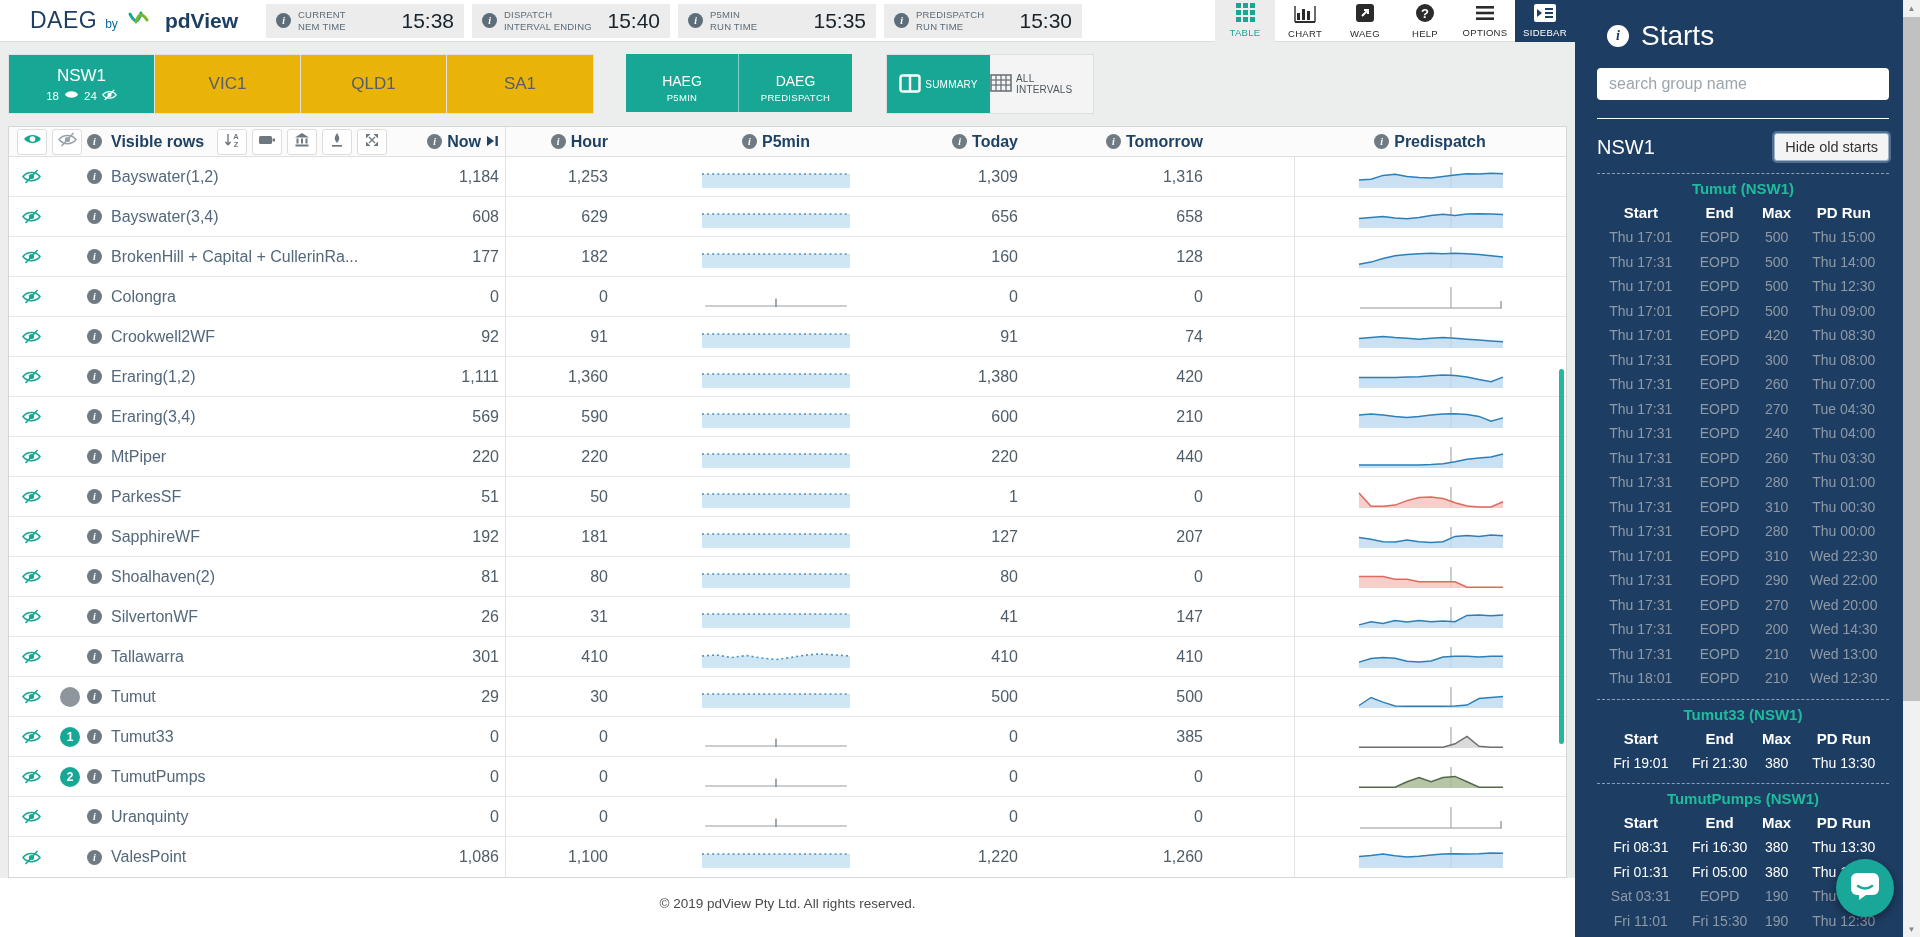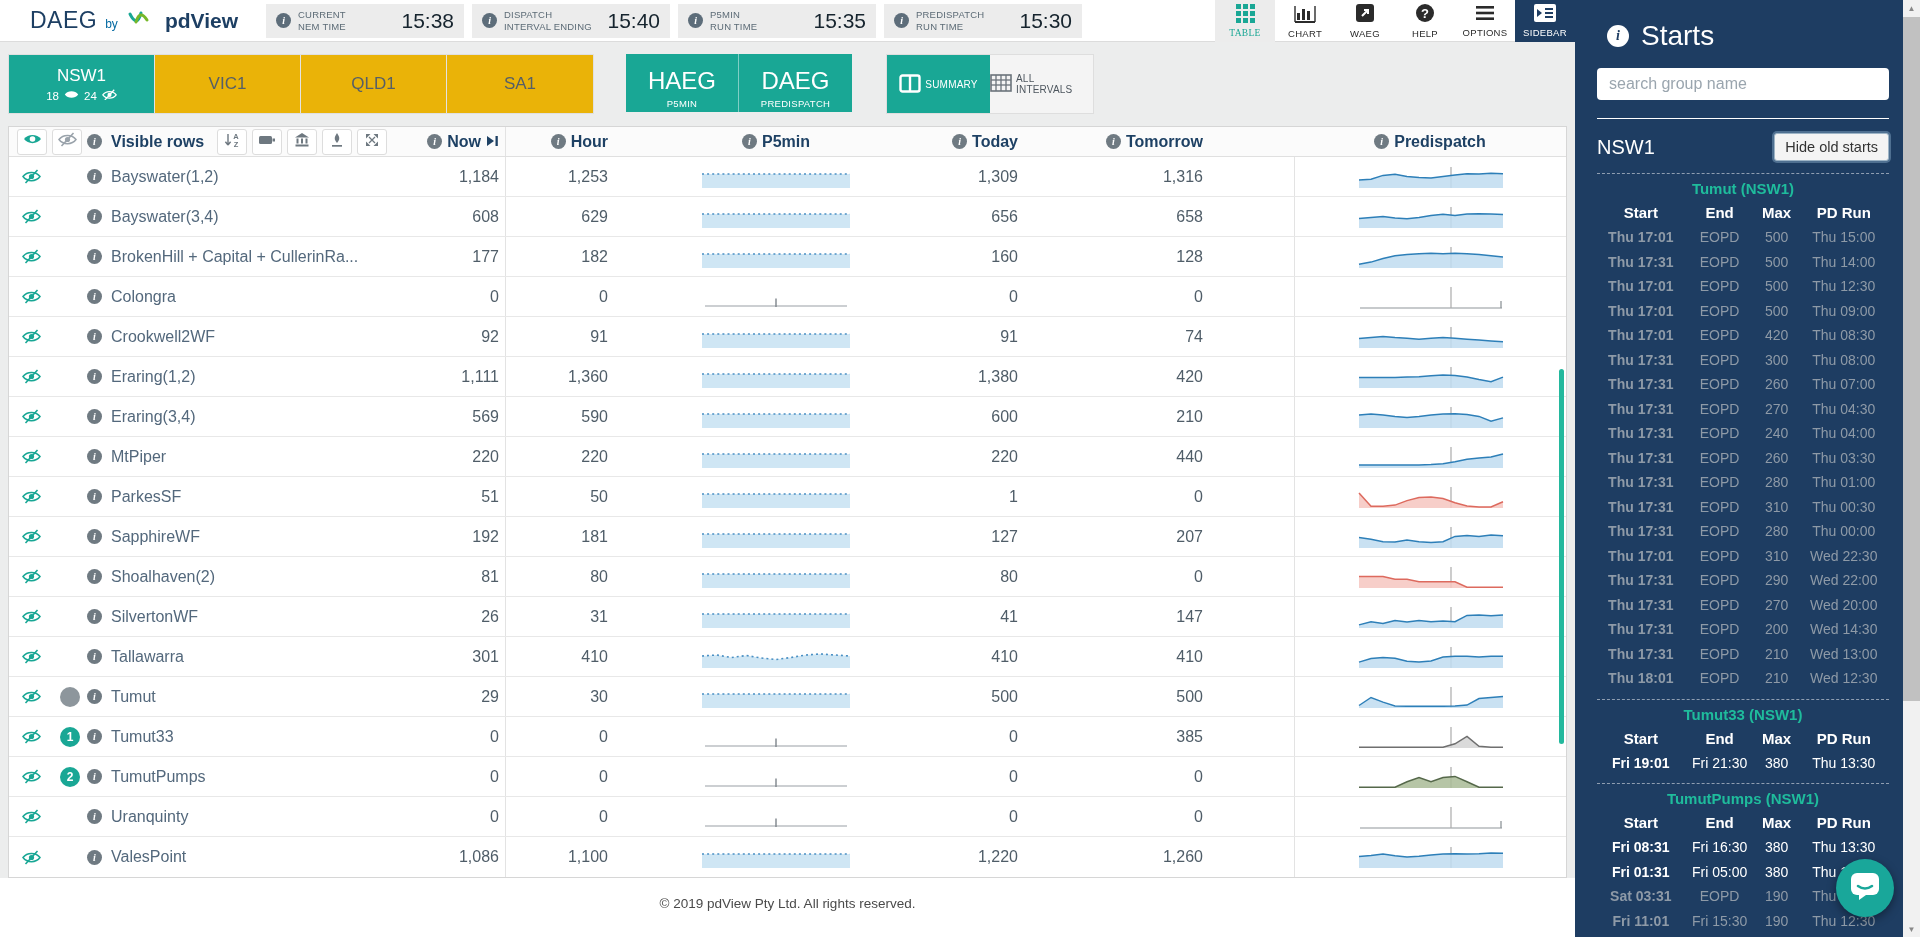"TABLE" .navbtn.active { font-family: Liberation Serif, serif -> none }
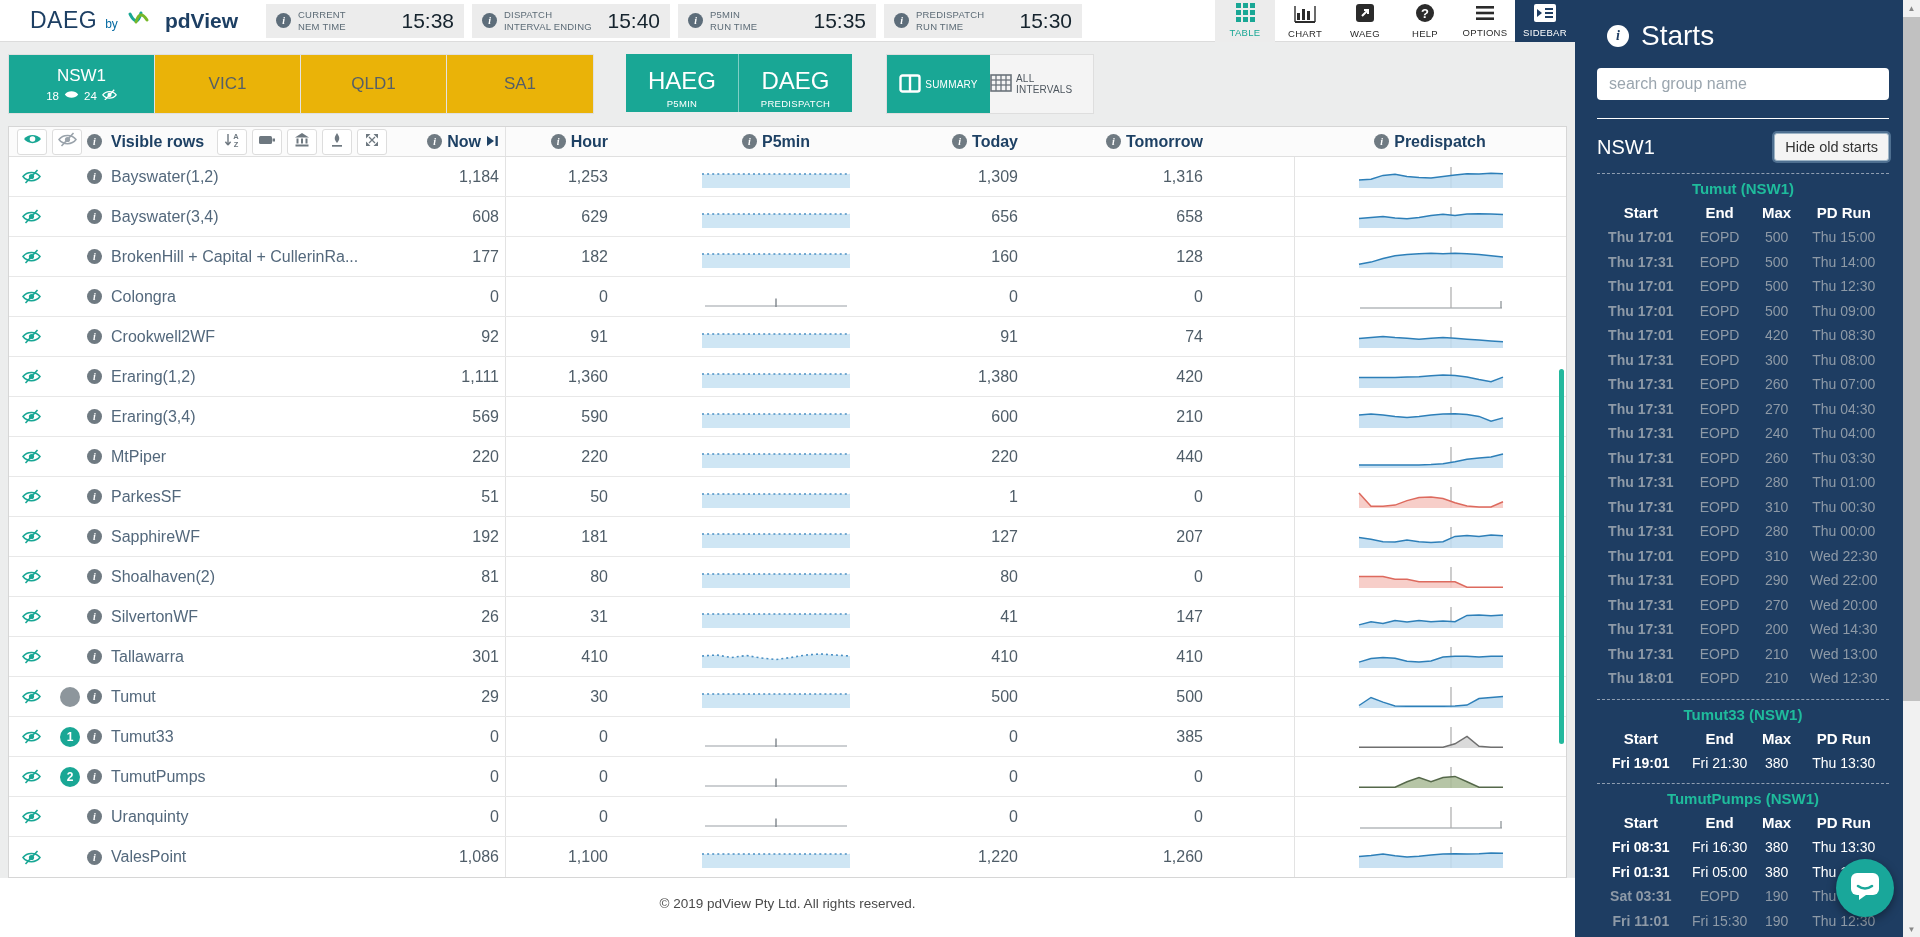"HAEG" .modebtn .t { font-size: 24px -> 14px }
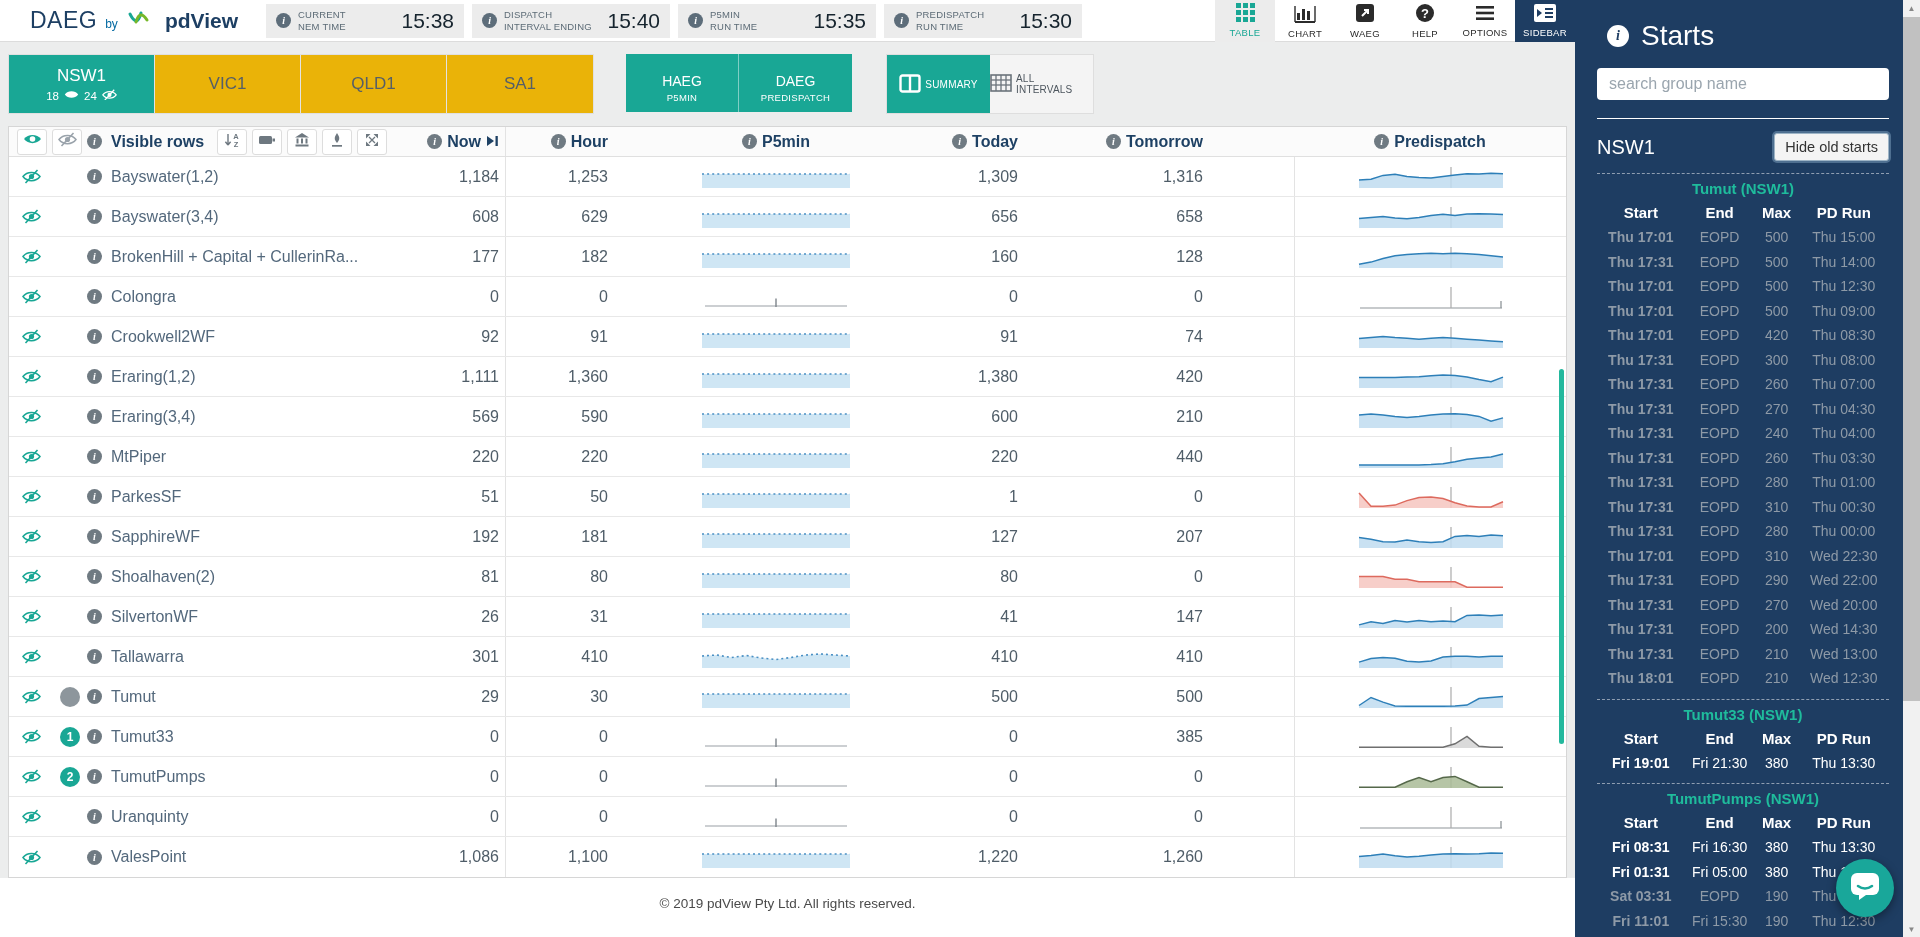"Thu 17:01" .srow span:first-child { font-weight: 700 -> 400 }
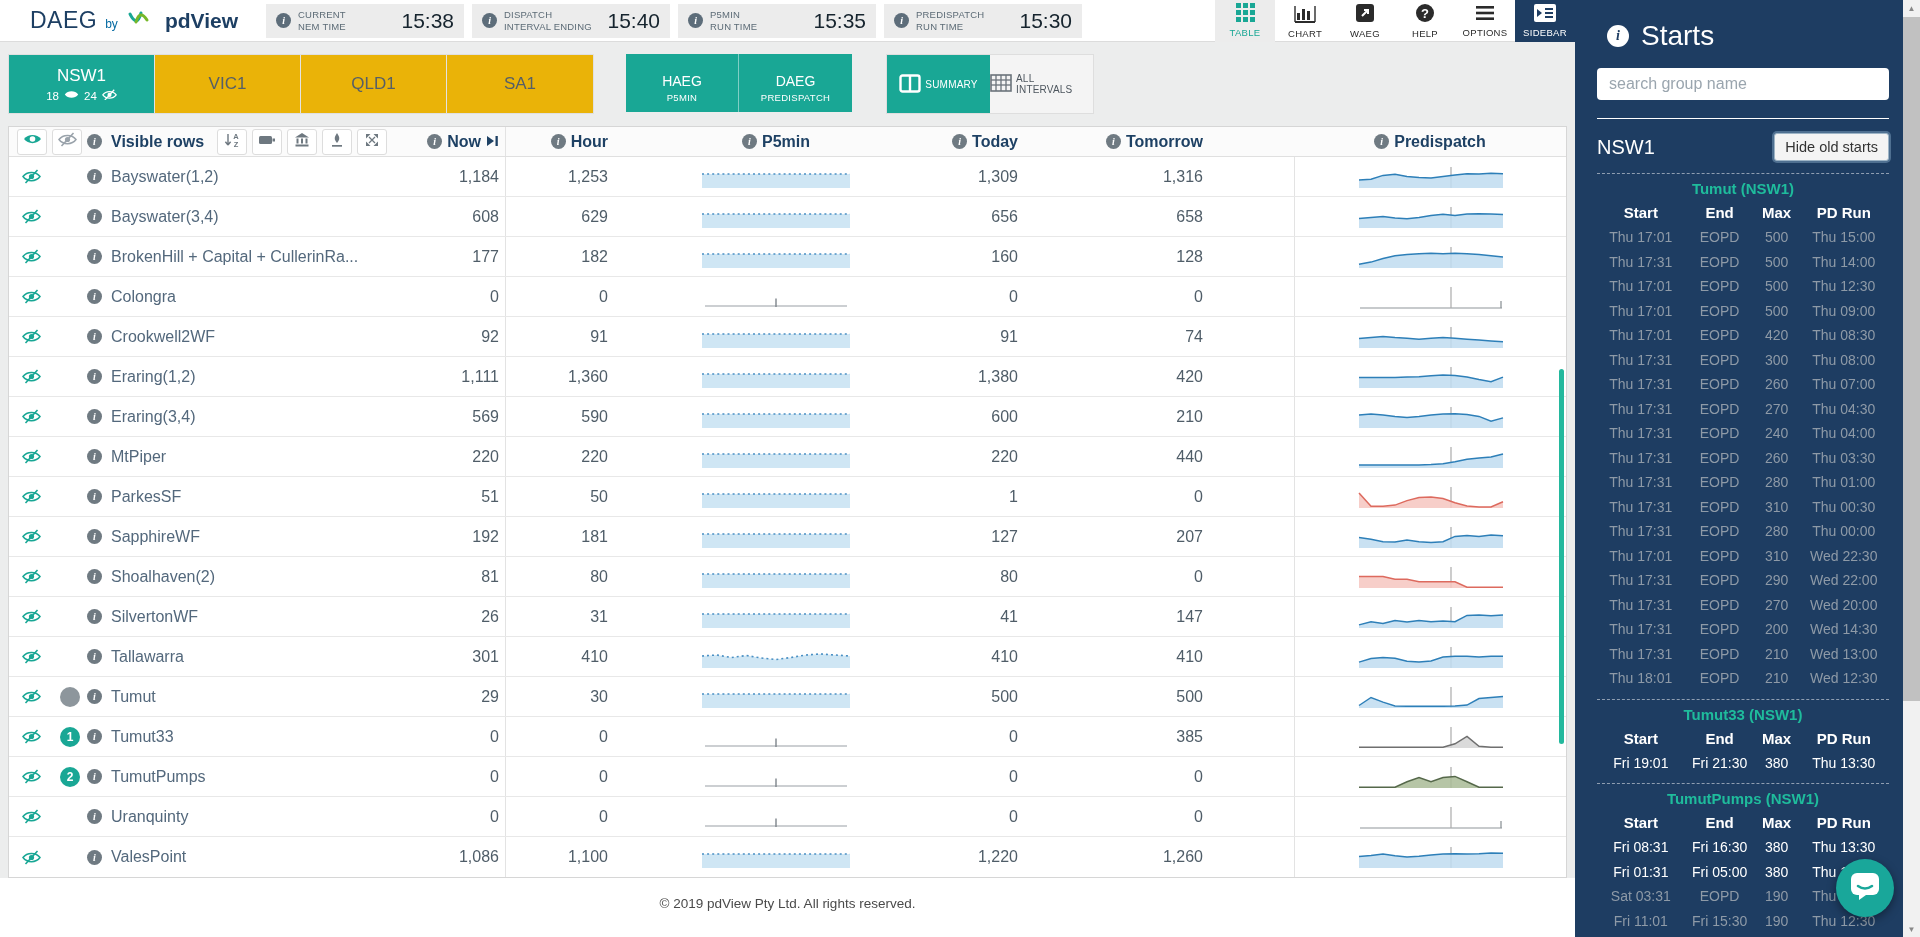"Thu 04:30" span { text: Thu -> Tue }
